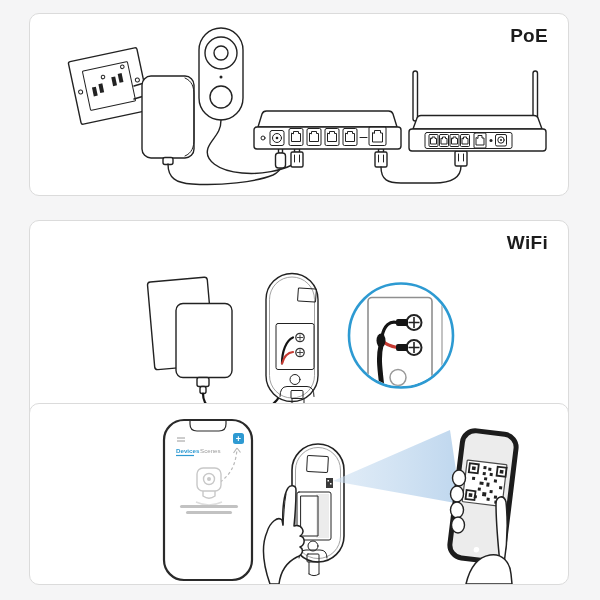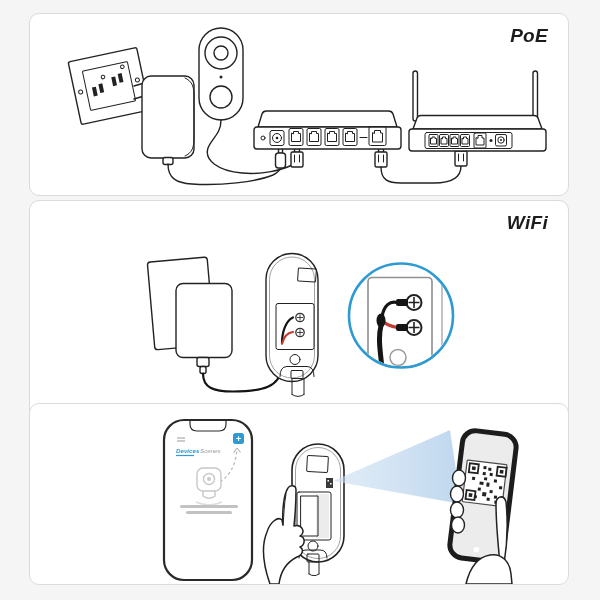"PoE" .panel { font-style: italic -> none }
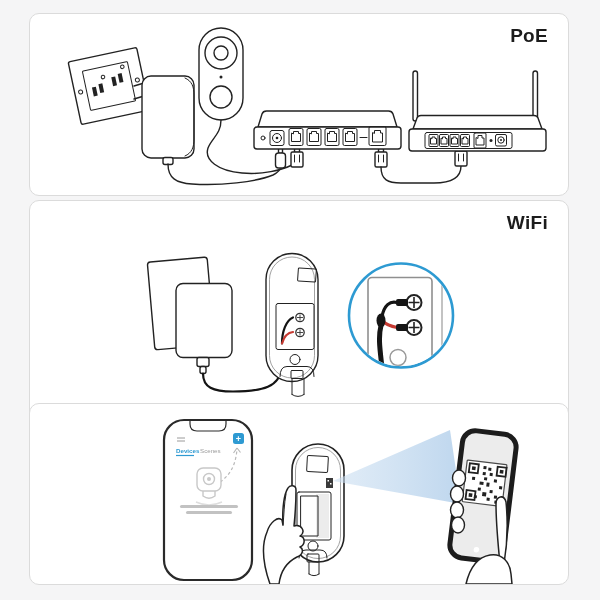"WiFi" #panel-wifi { top: 200px -> 220px }
